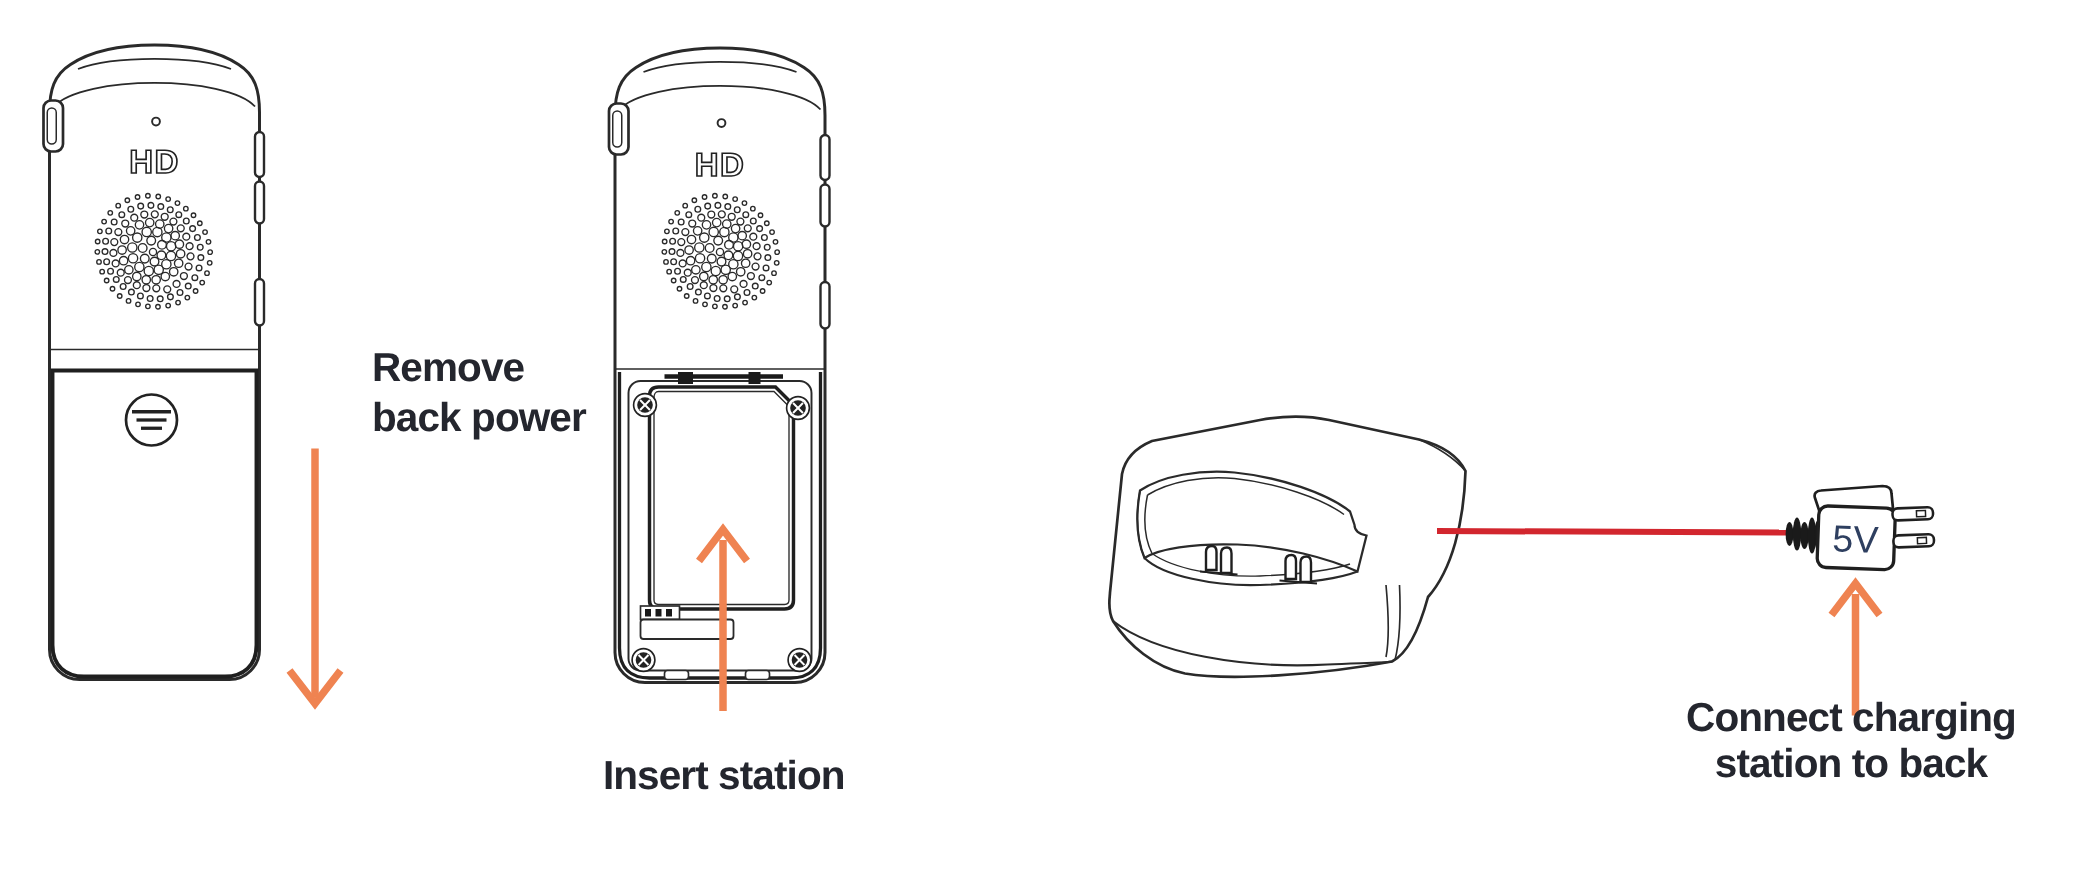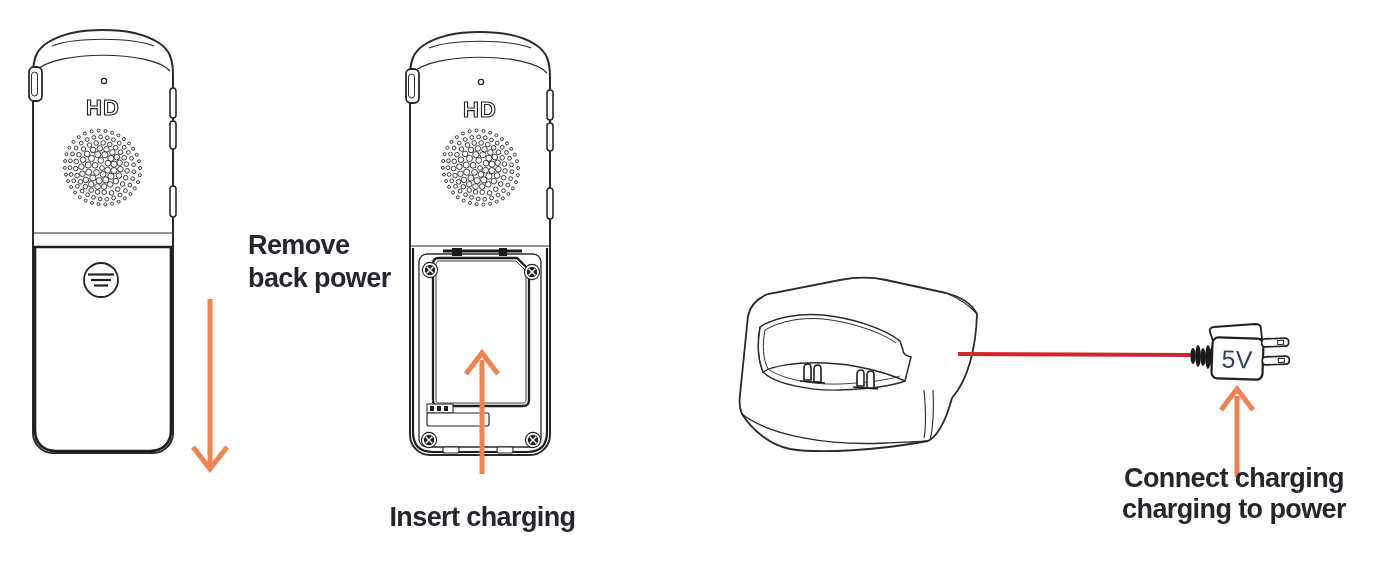"Insert charging" div.step-label { text: charging -> station }
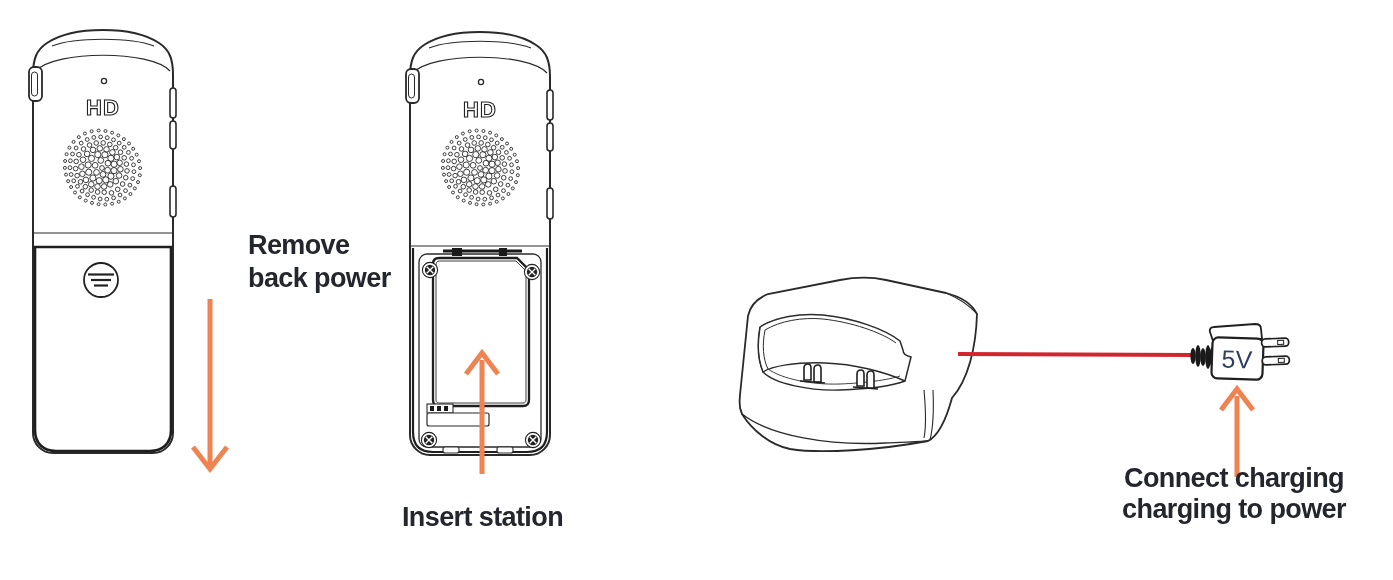"charging to power" div { text: charging to power -> station to back }
